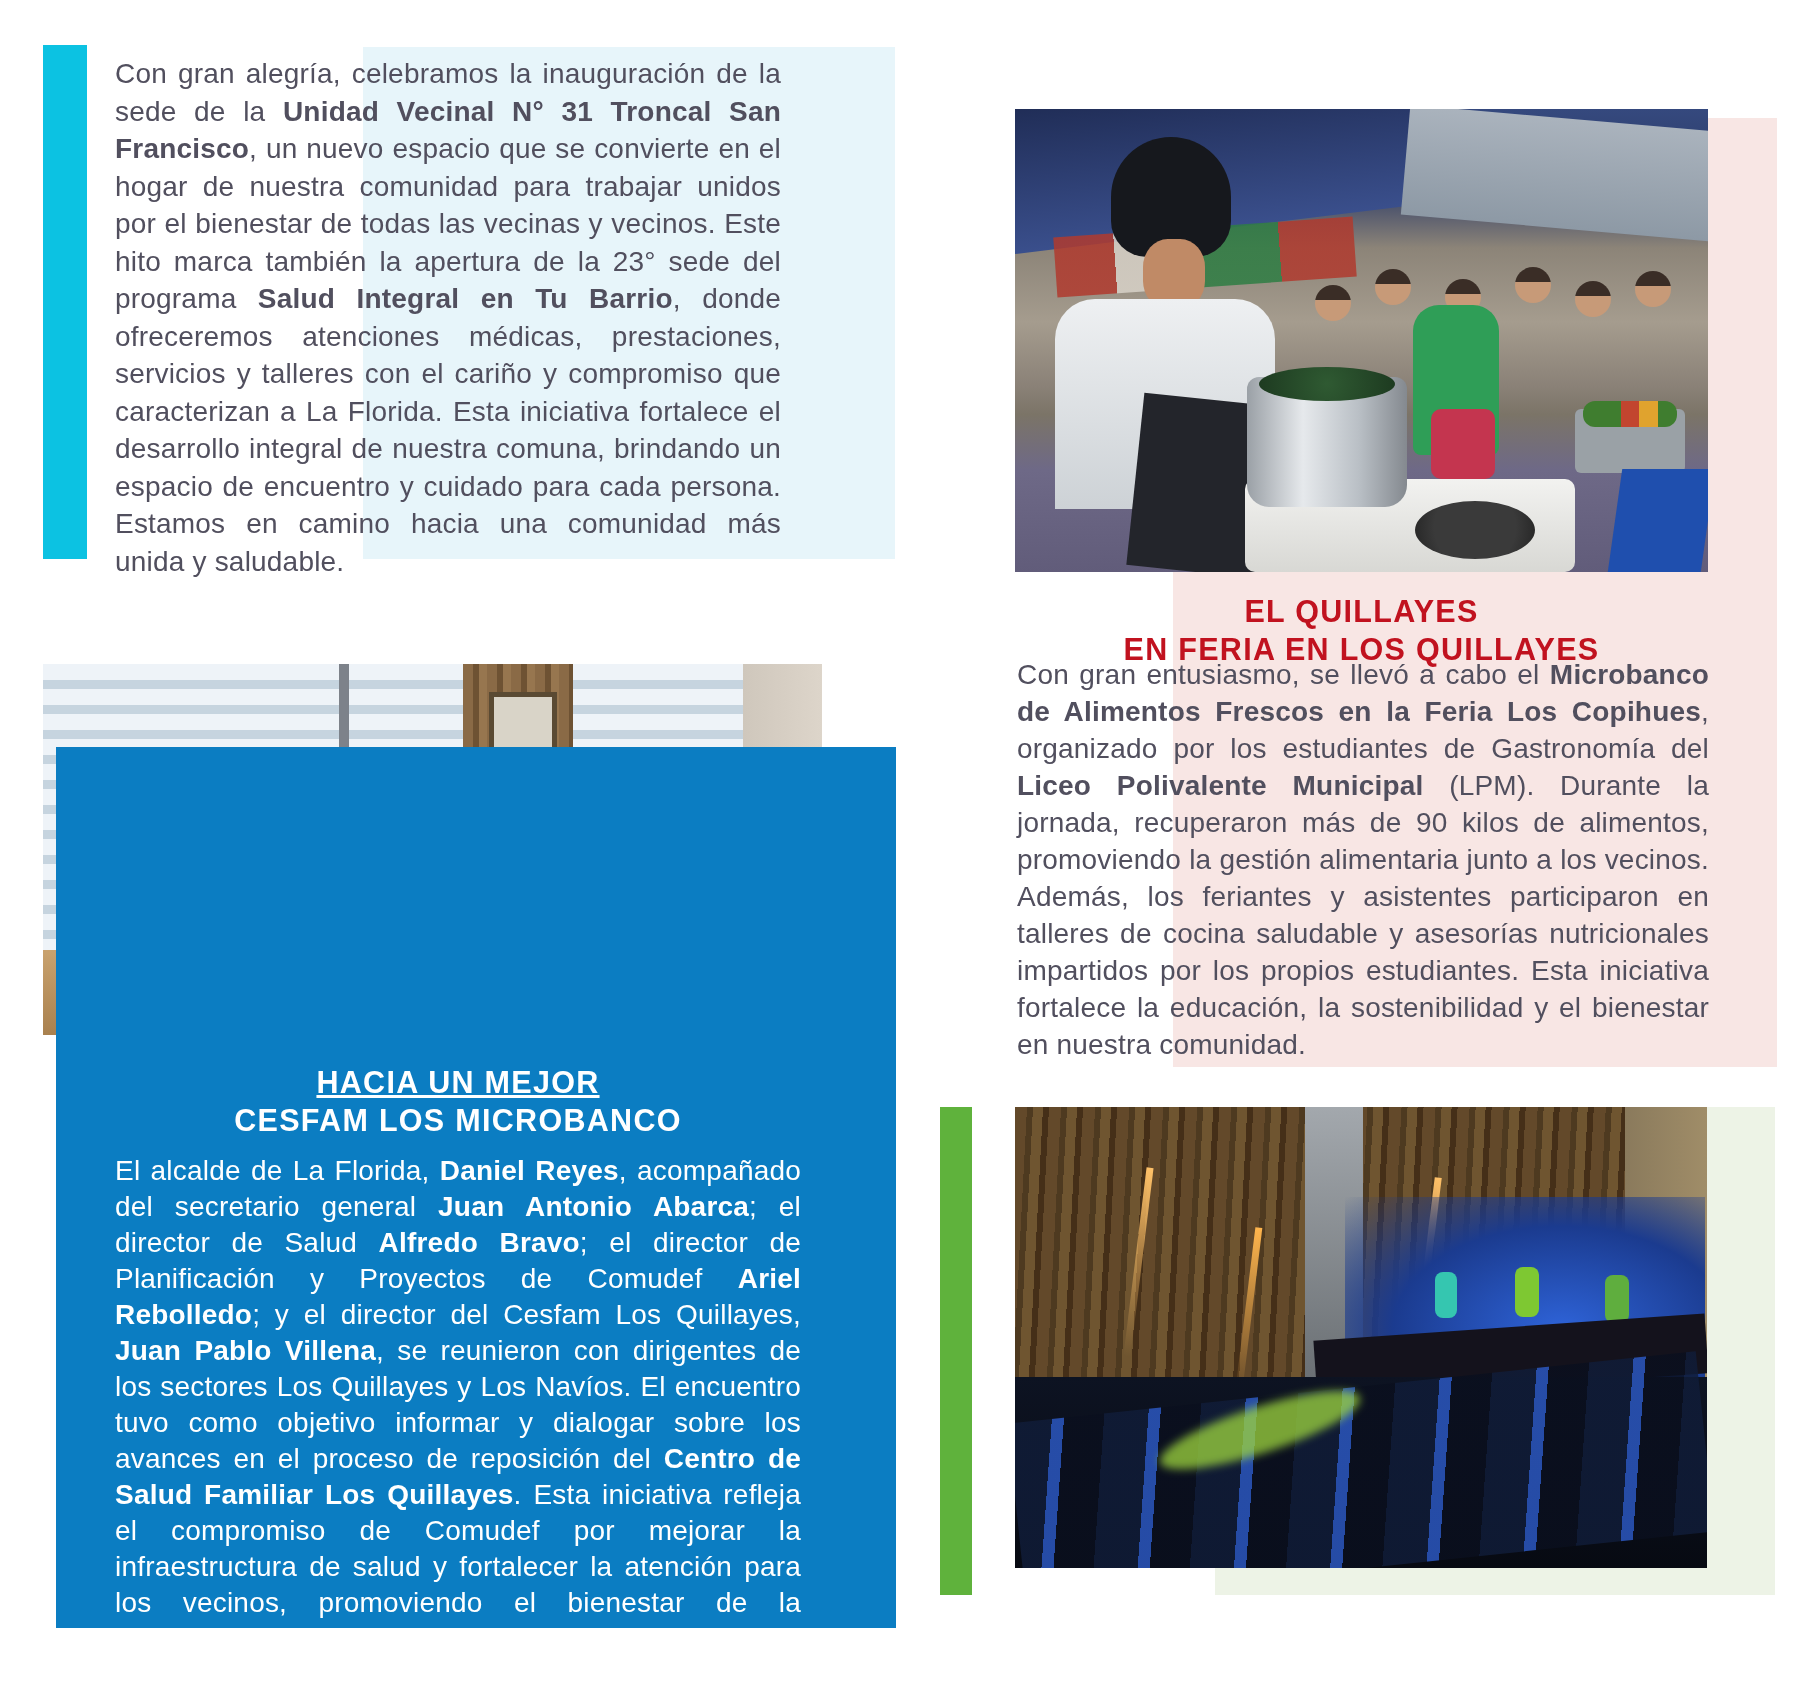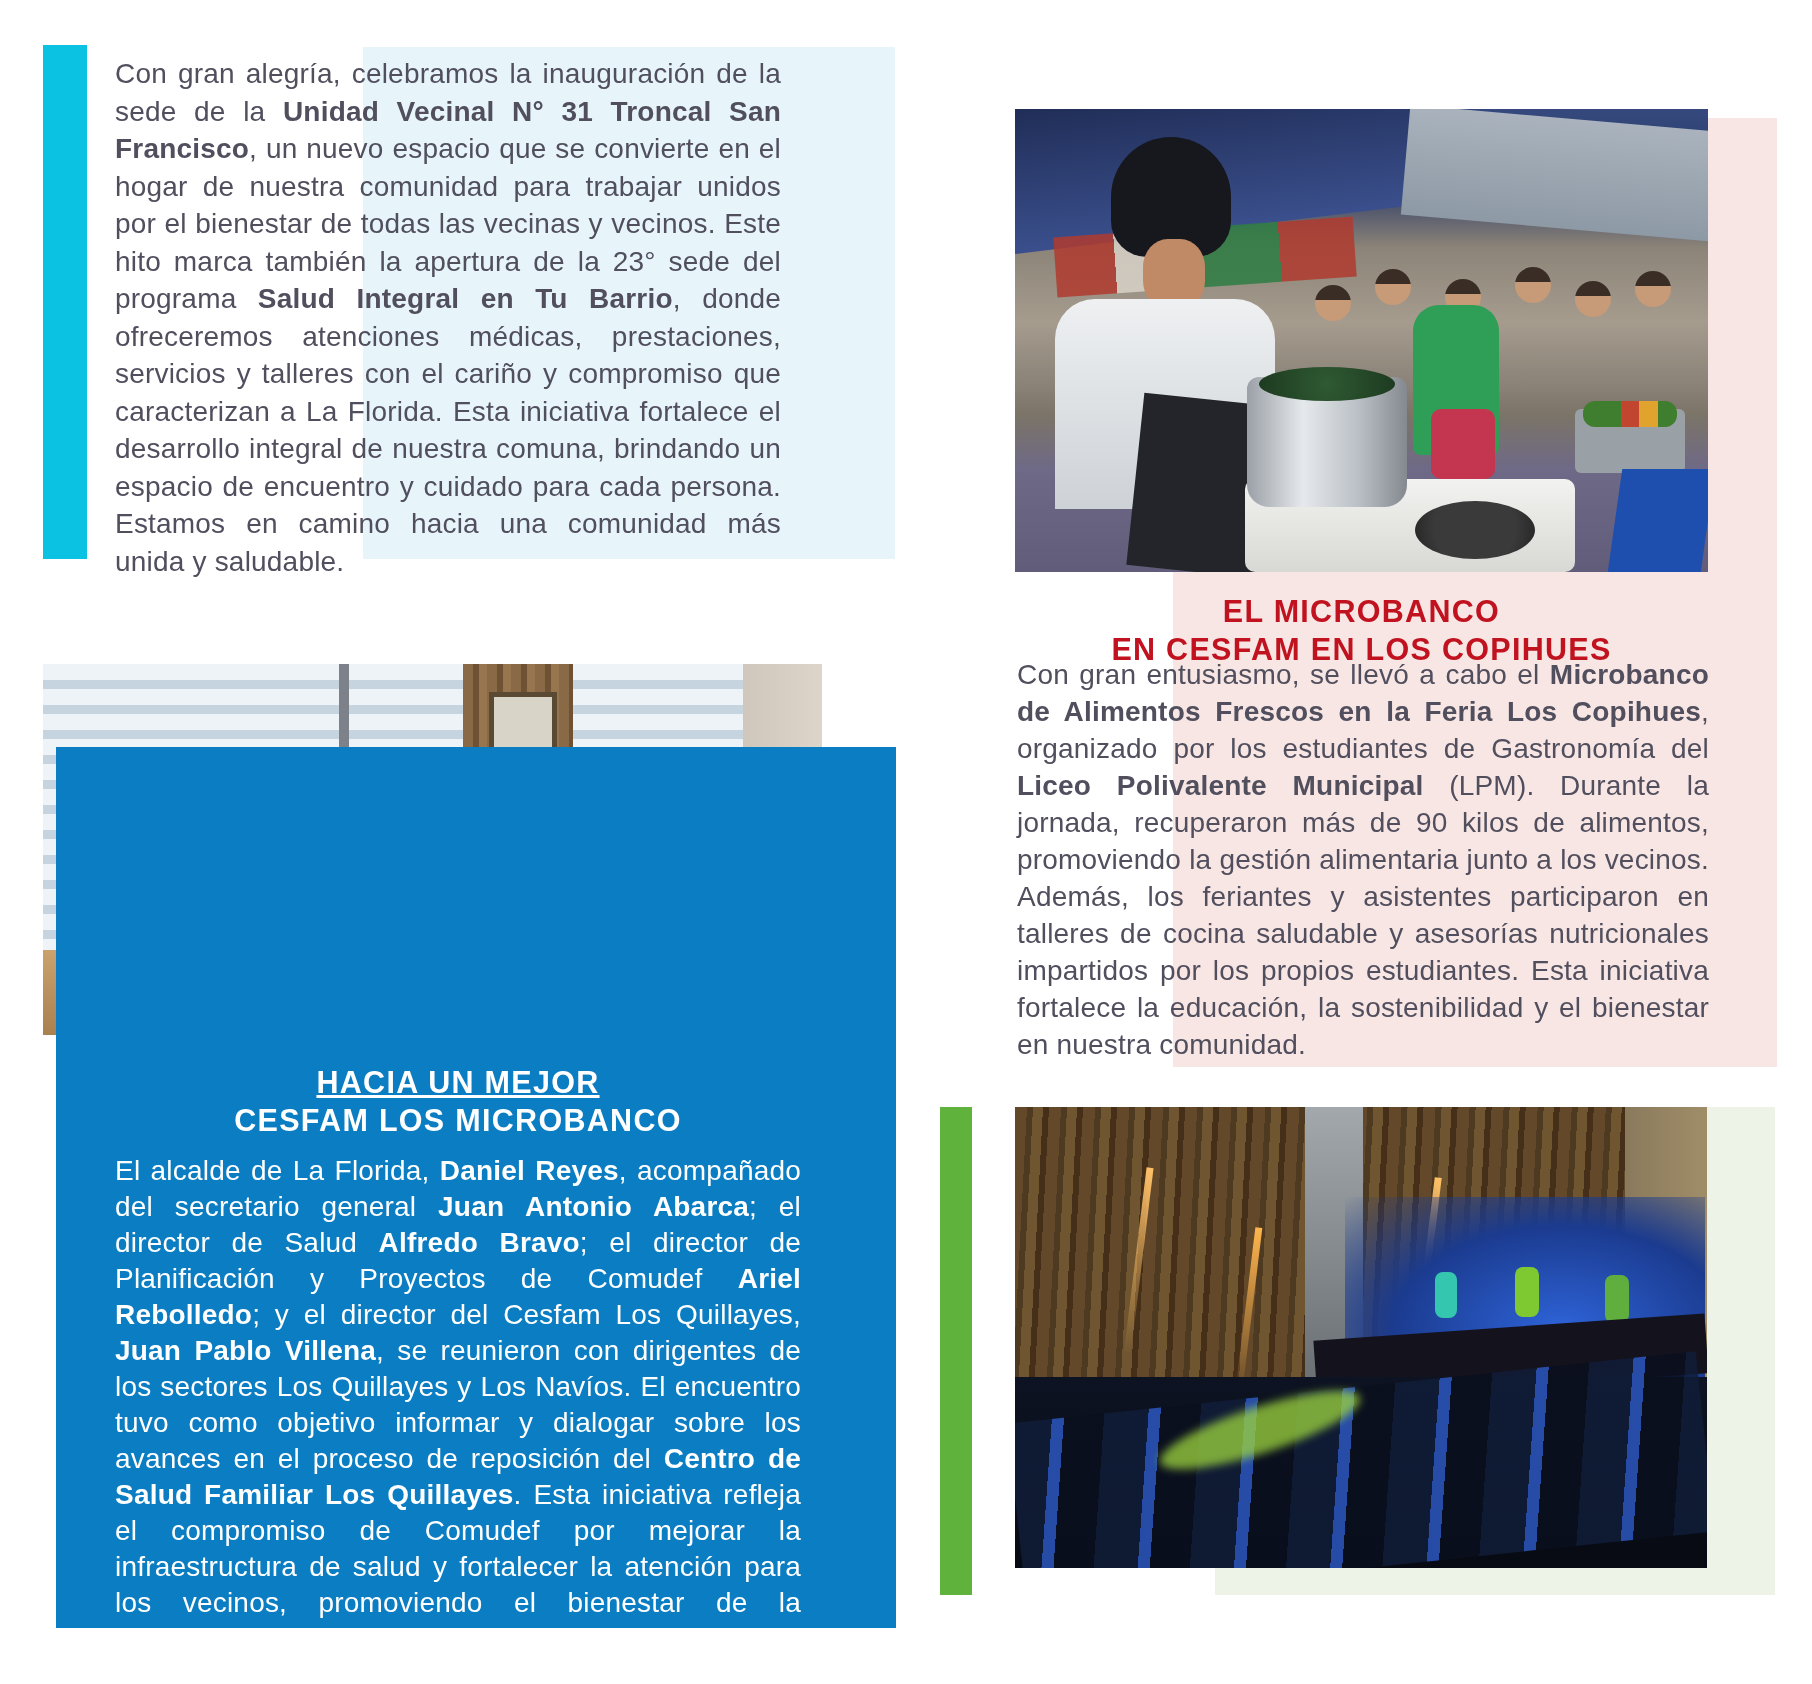"EL MICROBANCO" span { text: MICROBANCO -> QUILLAYES }
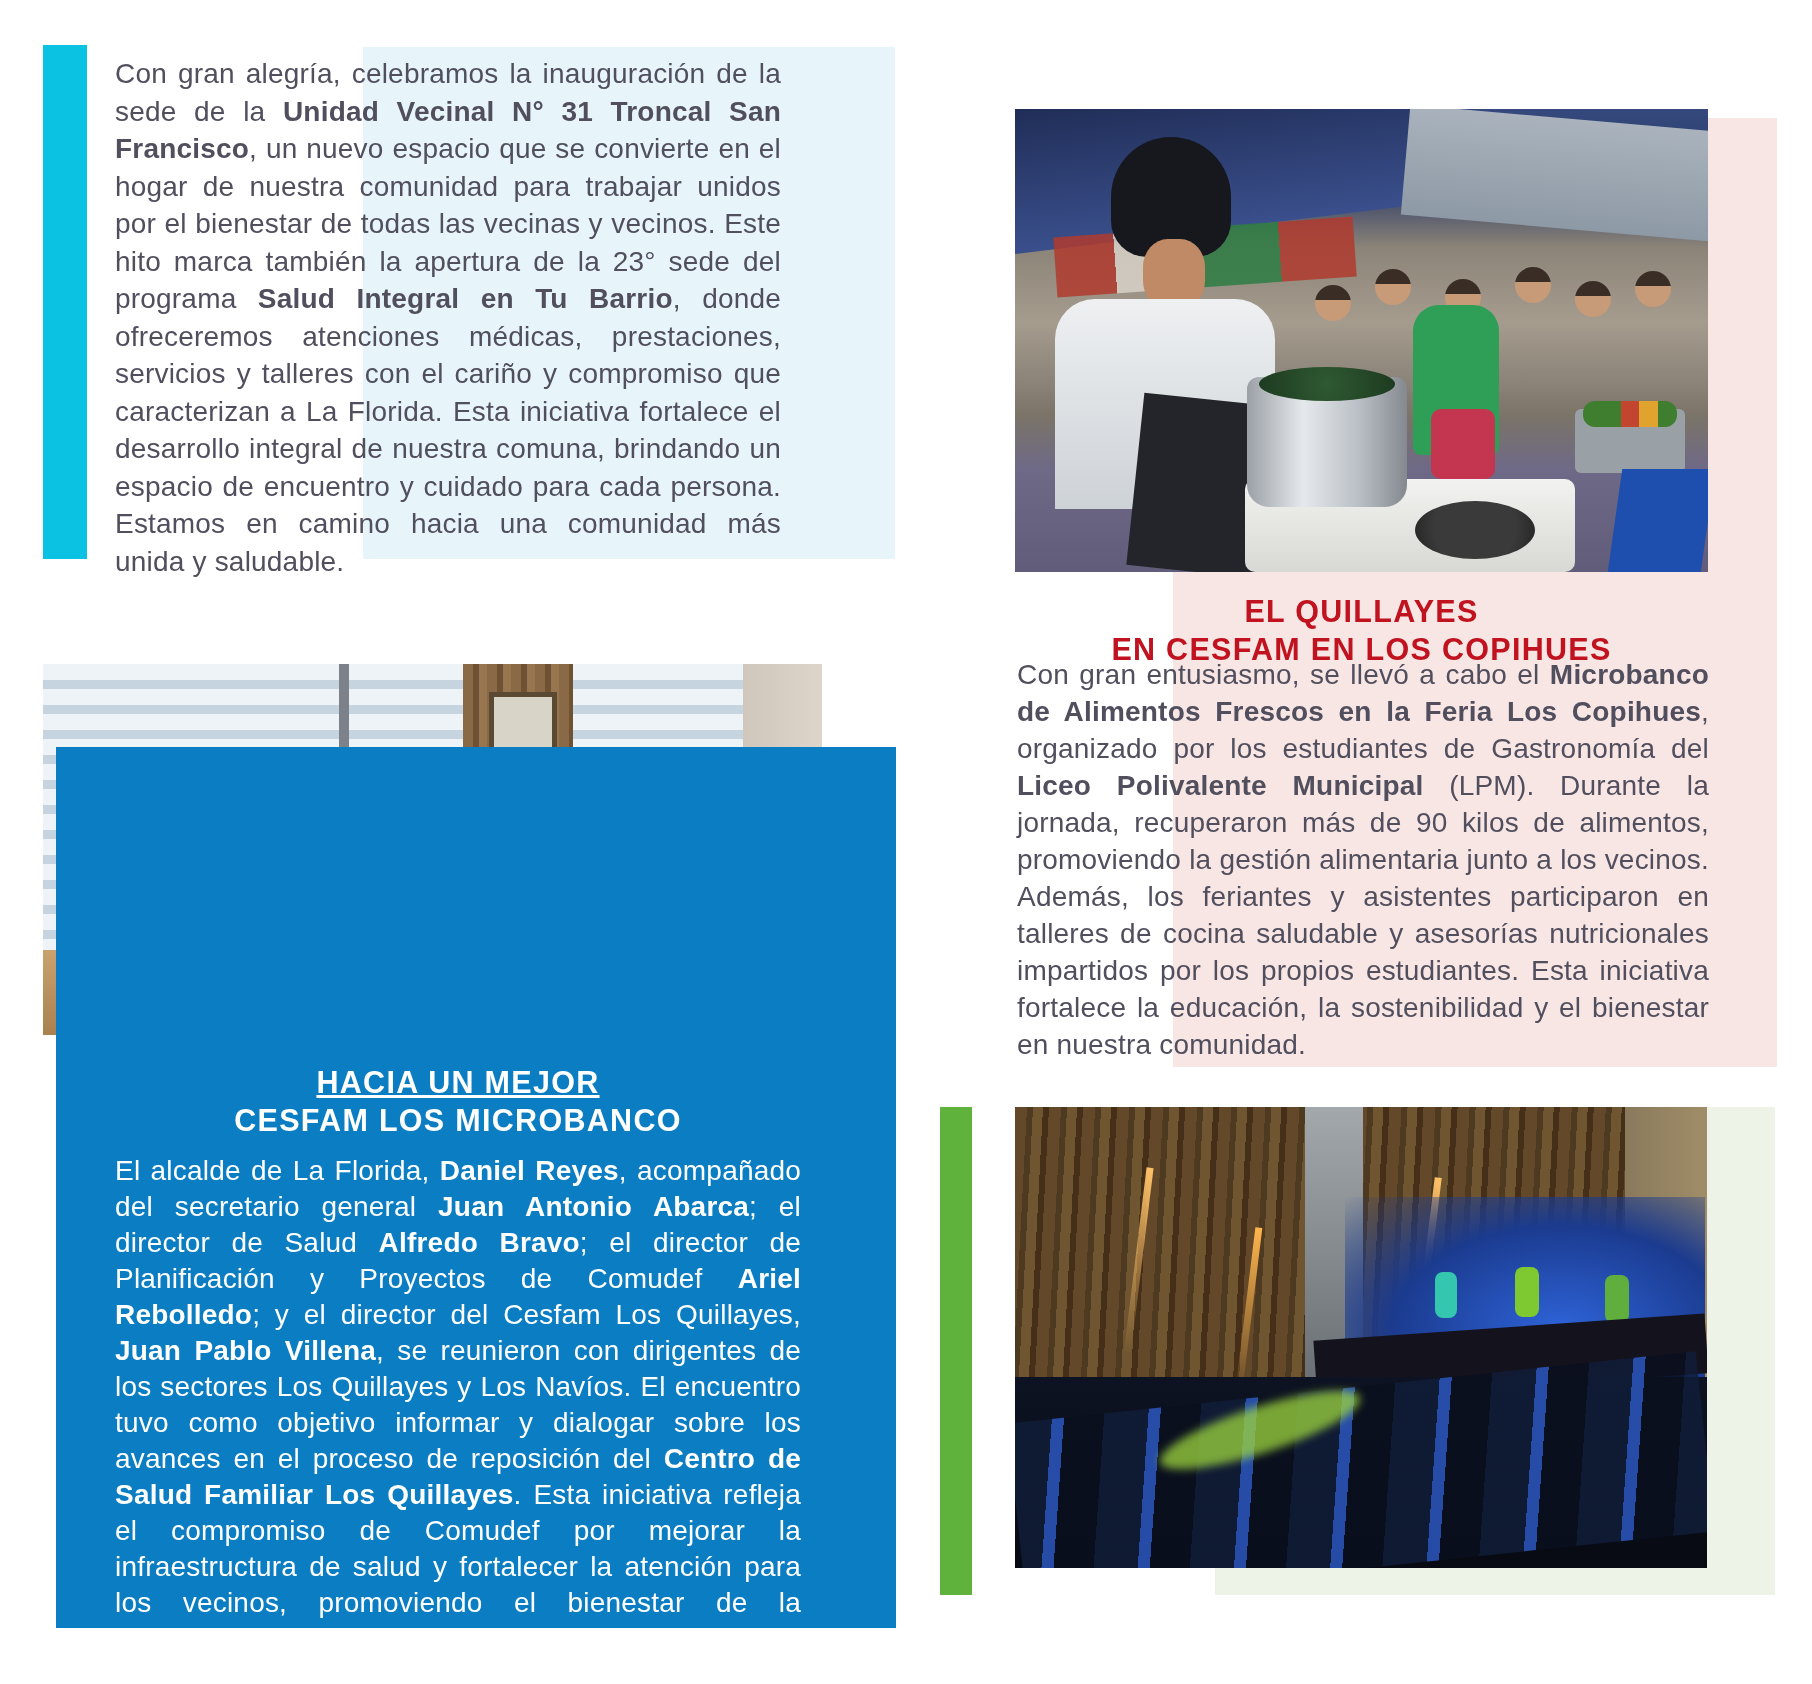"EN CESFAM EN LOS COPIHUES" span { text: CESFAM EN LOS COPIHUES -> FERIA EN LOS QUILLAYES }
